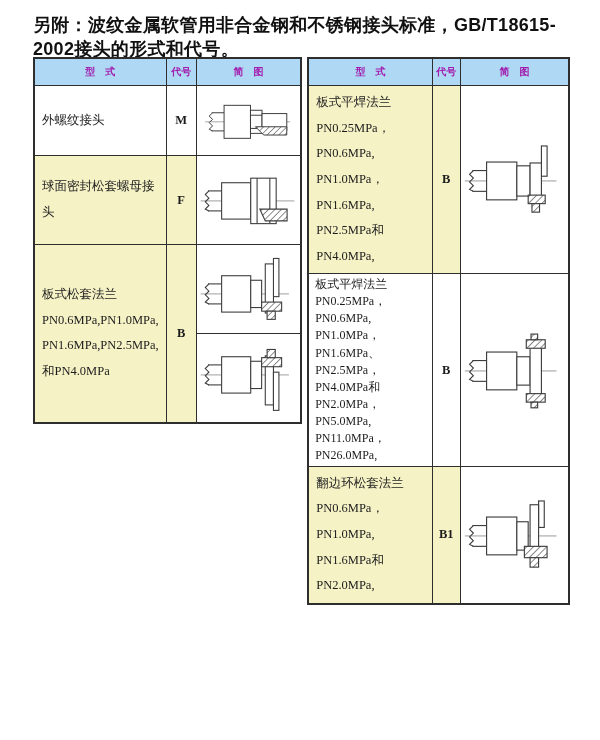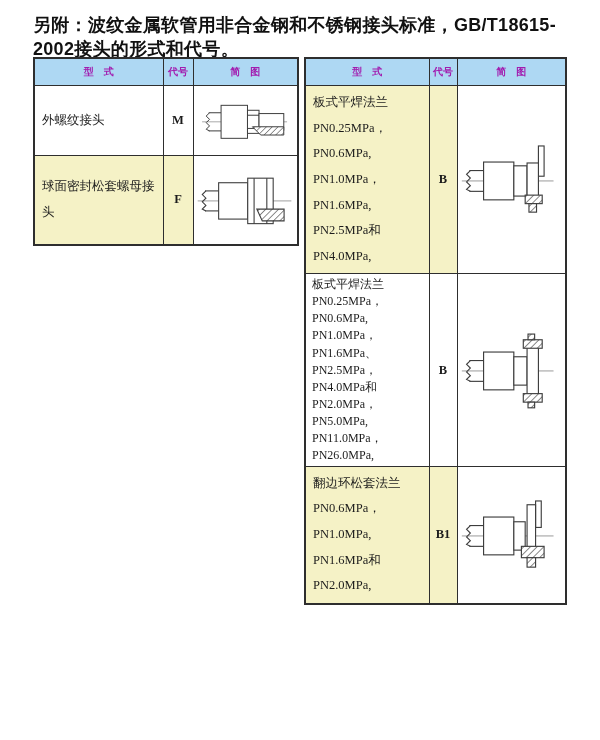"板式松套法兰" tr.lh6 { html: none -> <tr> <td>板式松套法兰 PN0.6MPa,PN1.0MPa, PN1.6MPa,PN2.5MPa, 和PN4.0MPa</td> <td>B</td> <td> <div> <div> <svg> <use></use> </svg> </div> <div> <svg> <use></use> </svg> </div> </div> </td> </tr> }
